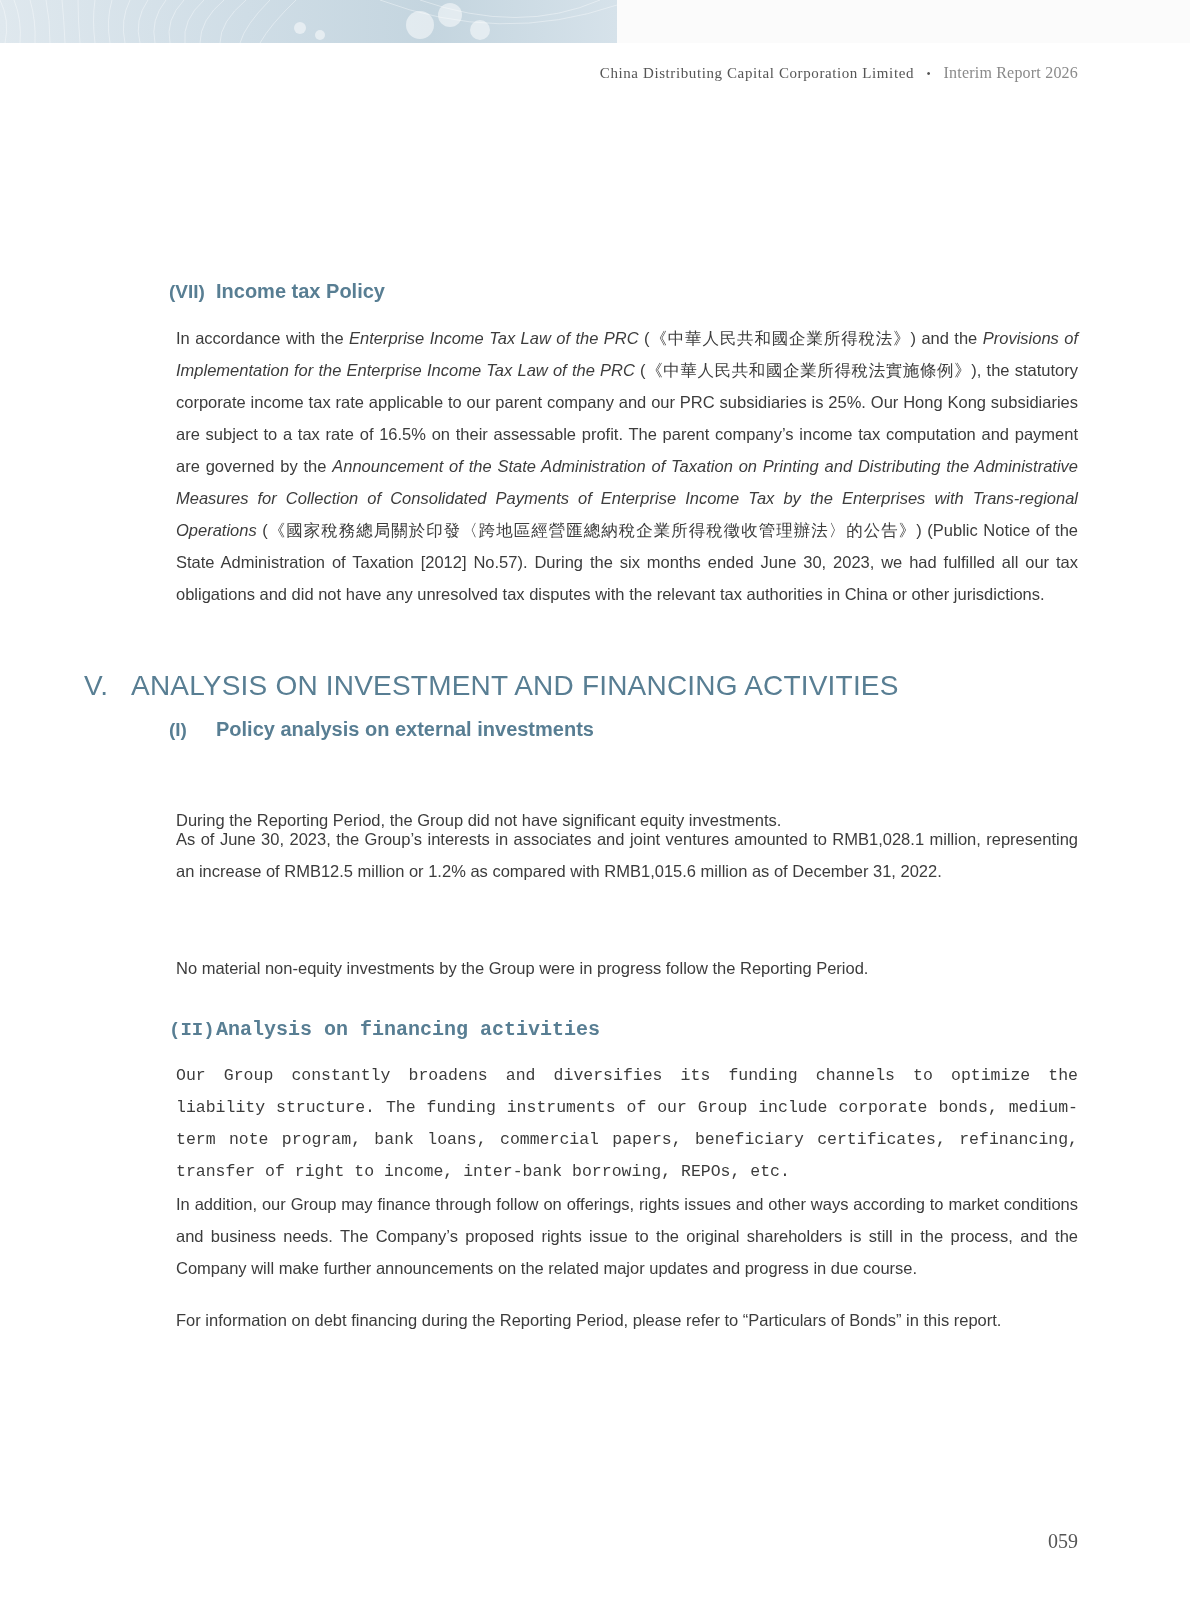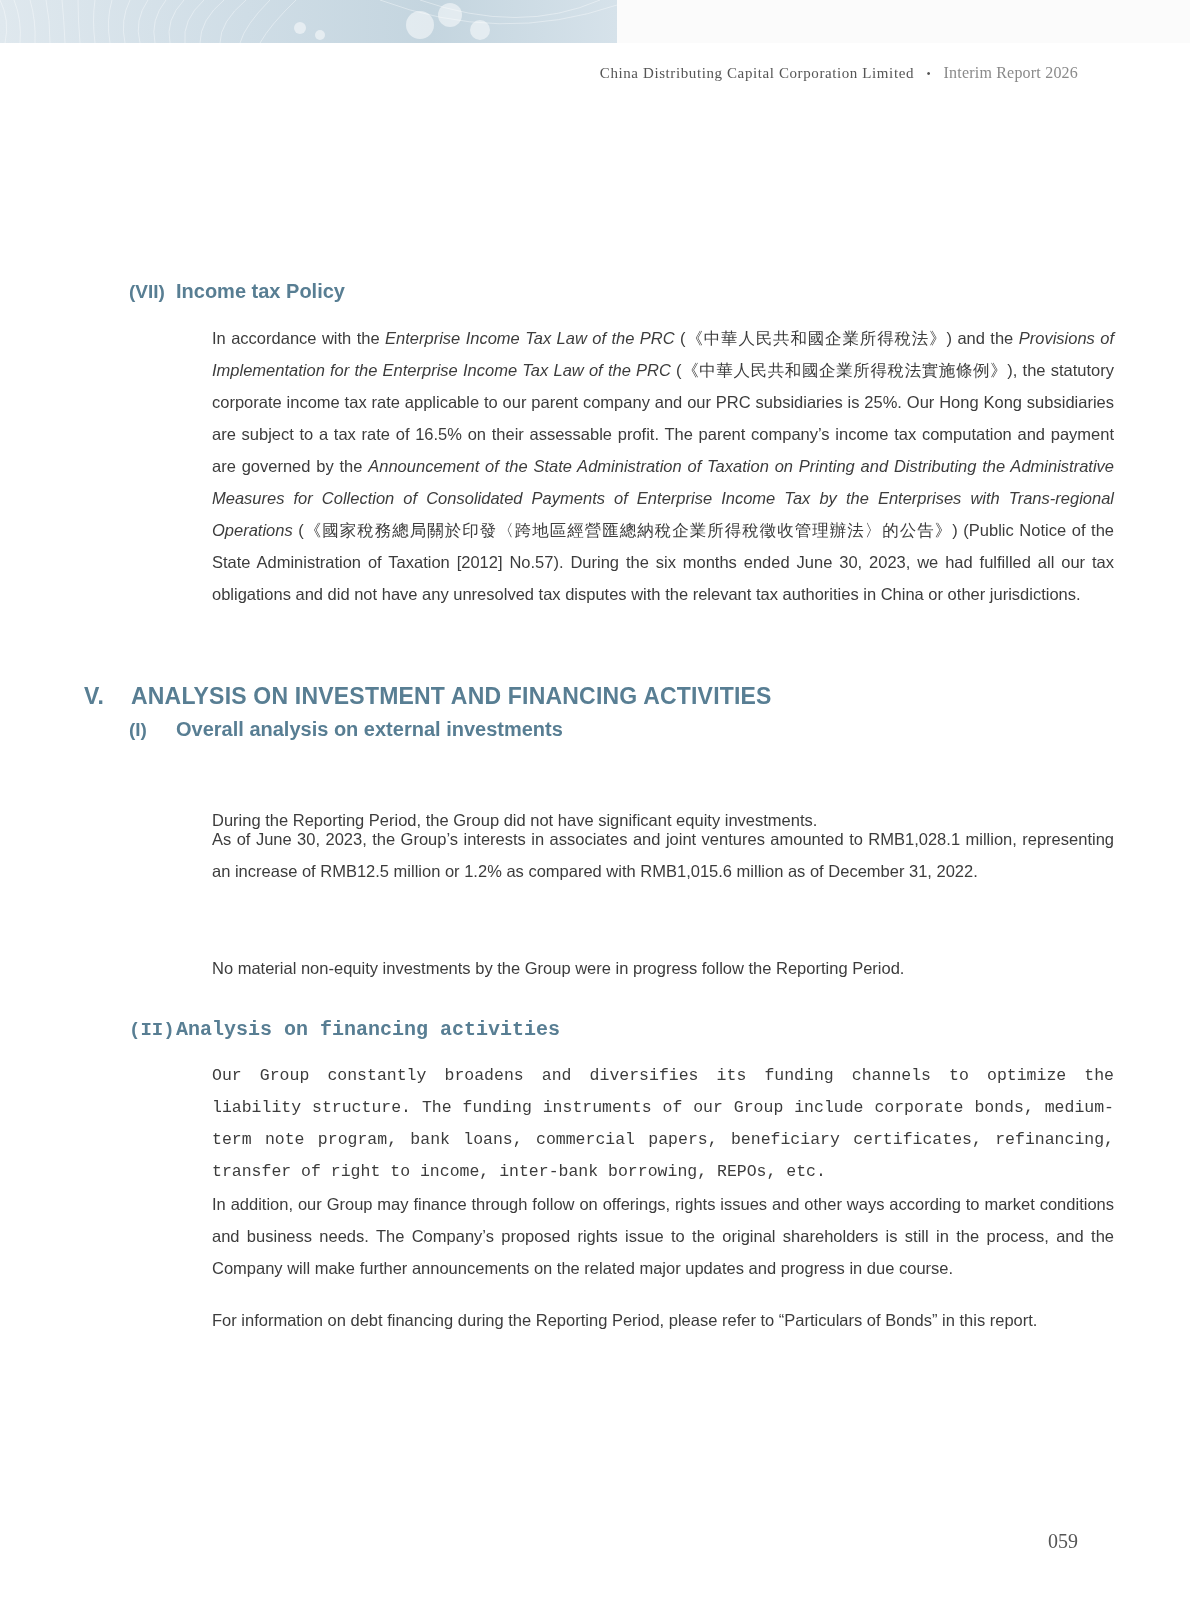"(VII)" .h-sub .num { margin-left: none -> 40px }
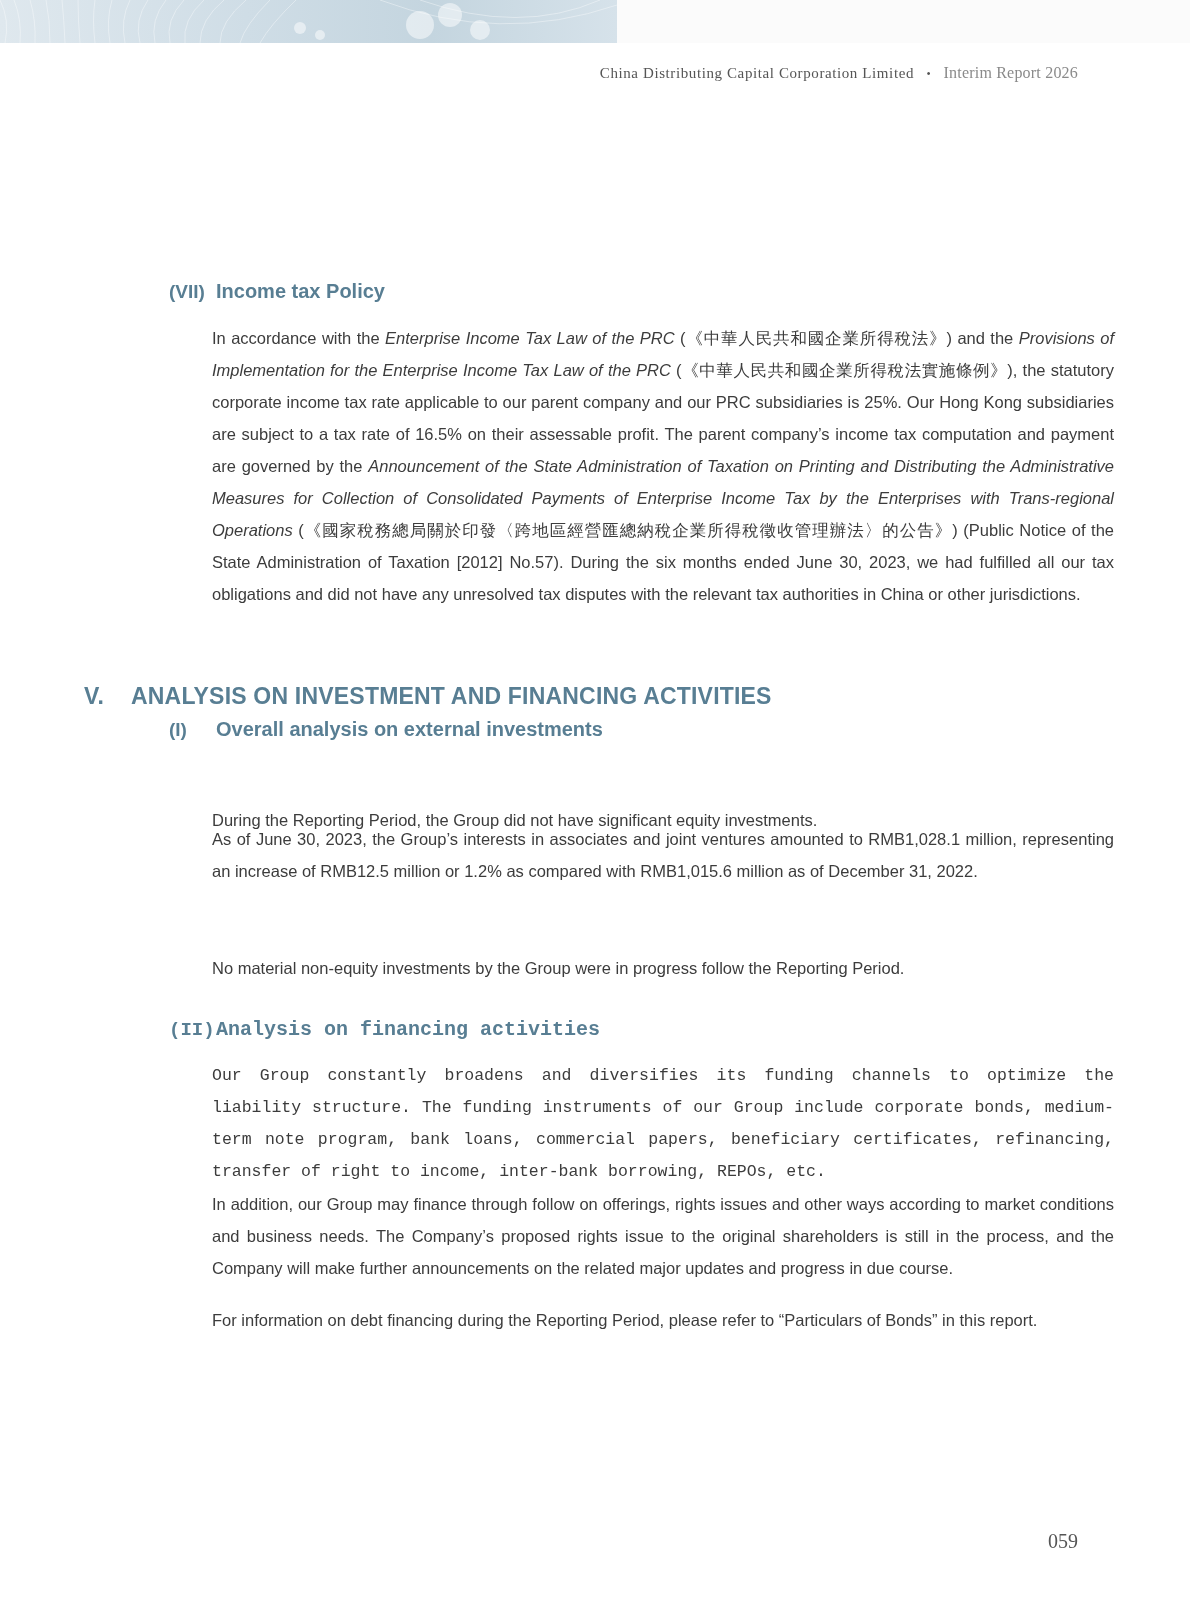"In accordance with the Enterprise" .para { margin-left: 36px -> none }
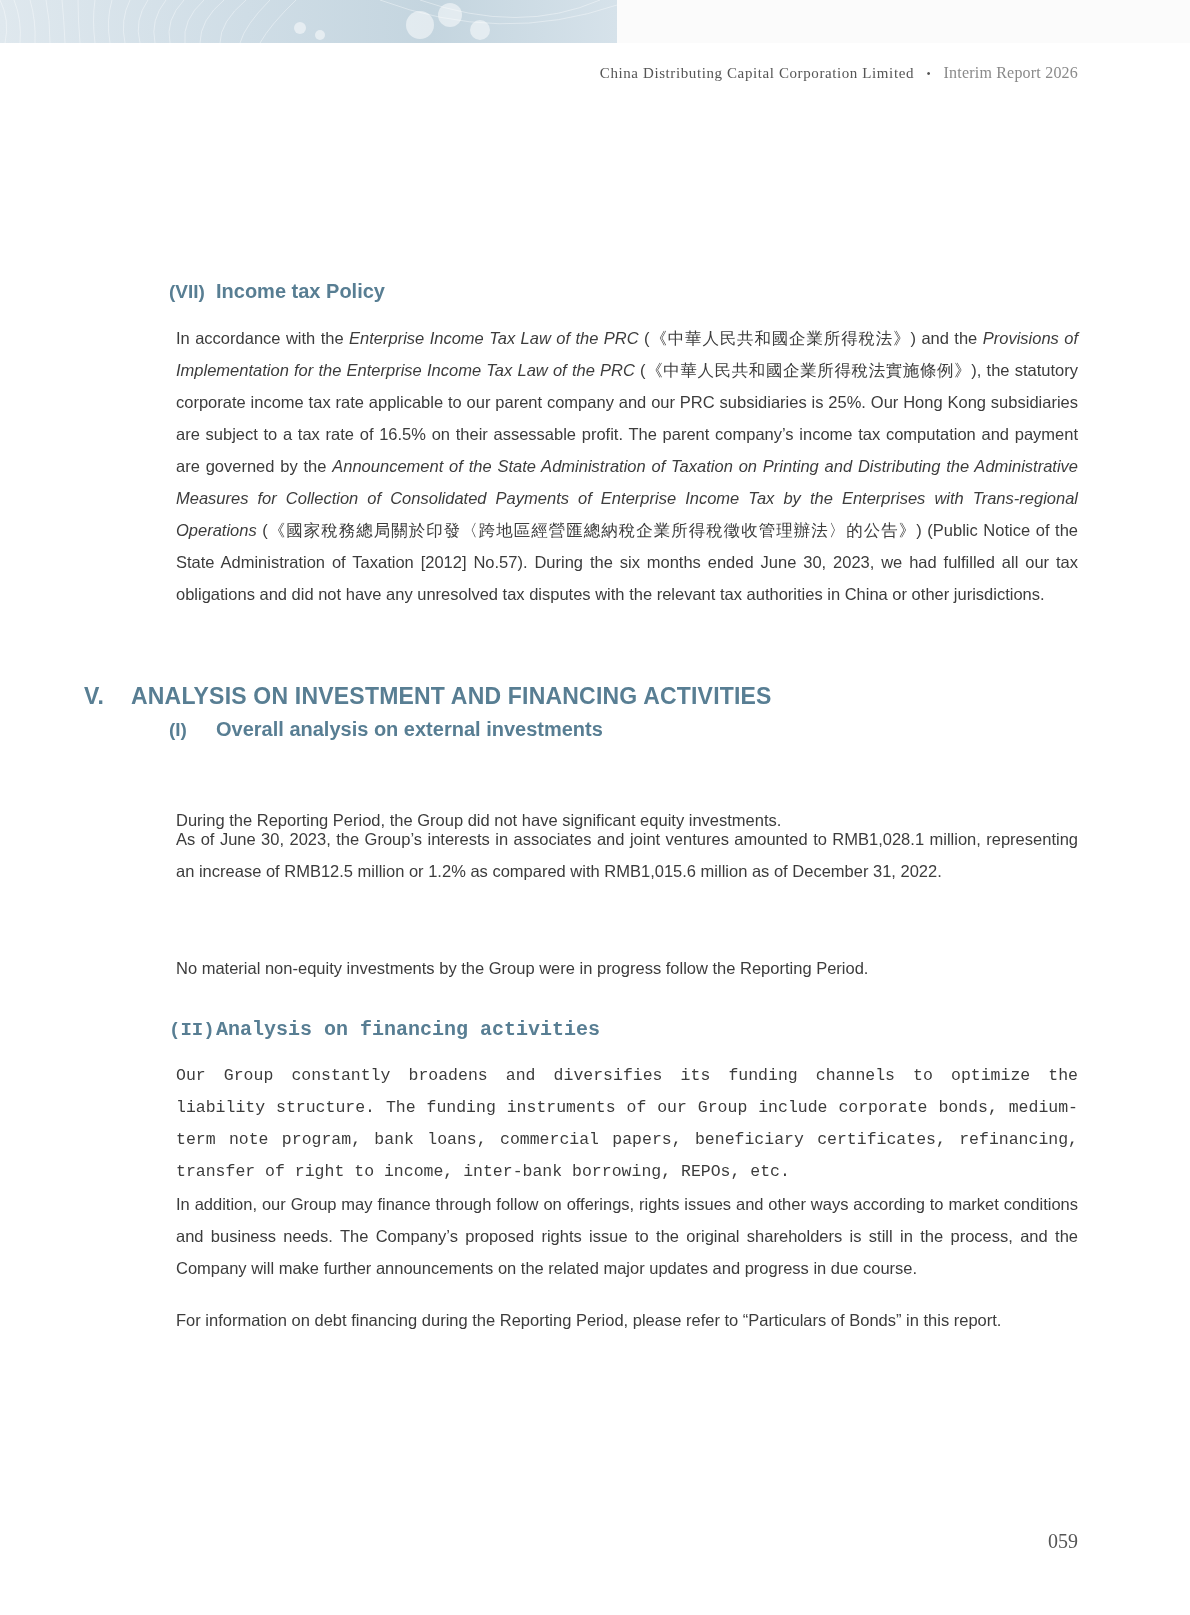"V. ANALYSIS ON INVESTMENT AND" .h-main { font-size: 23px -> 28px; font-weight: bold -> normal; margin-top: 13px -> none }
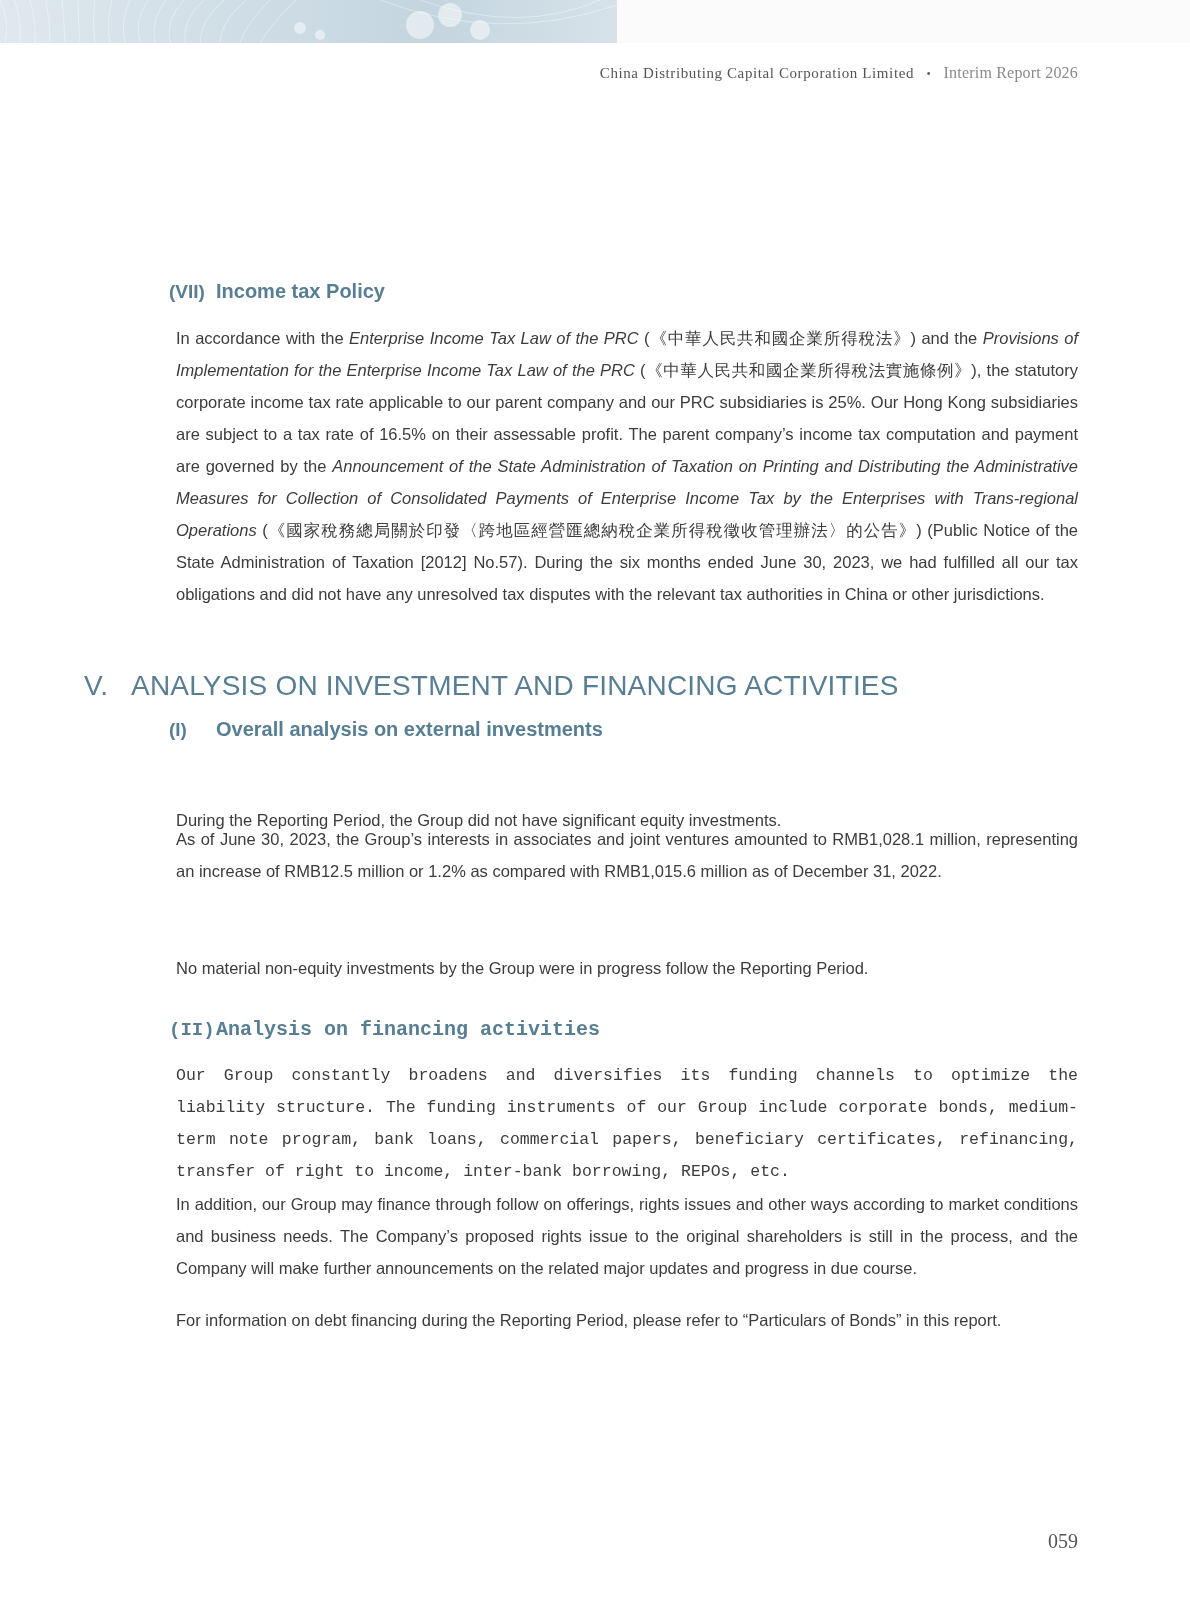"Overall analysis on external investments" span { text: Overall -> Policy }
